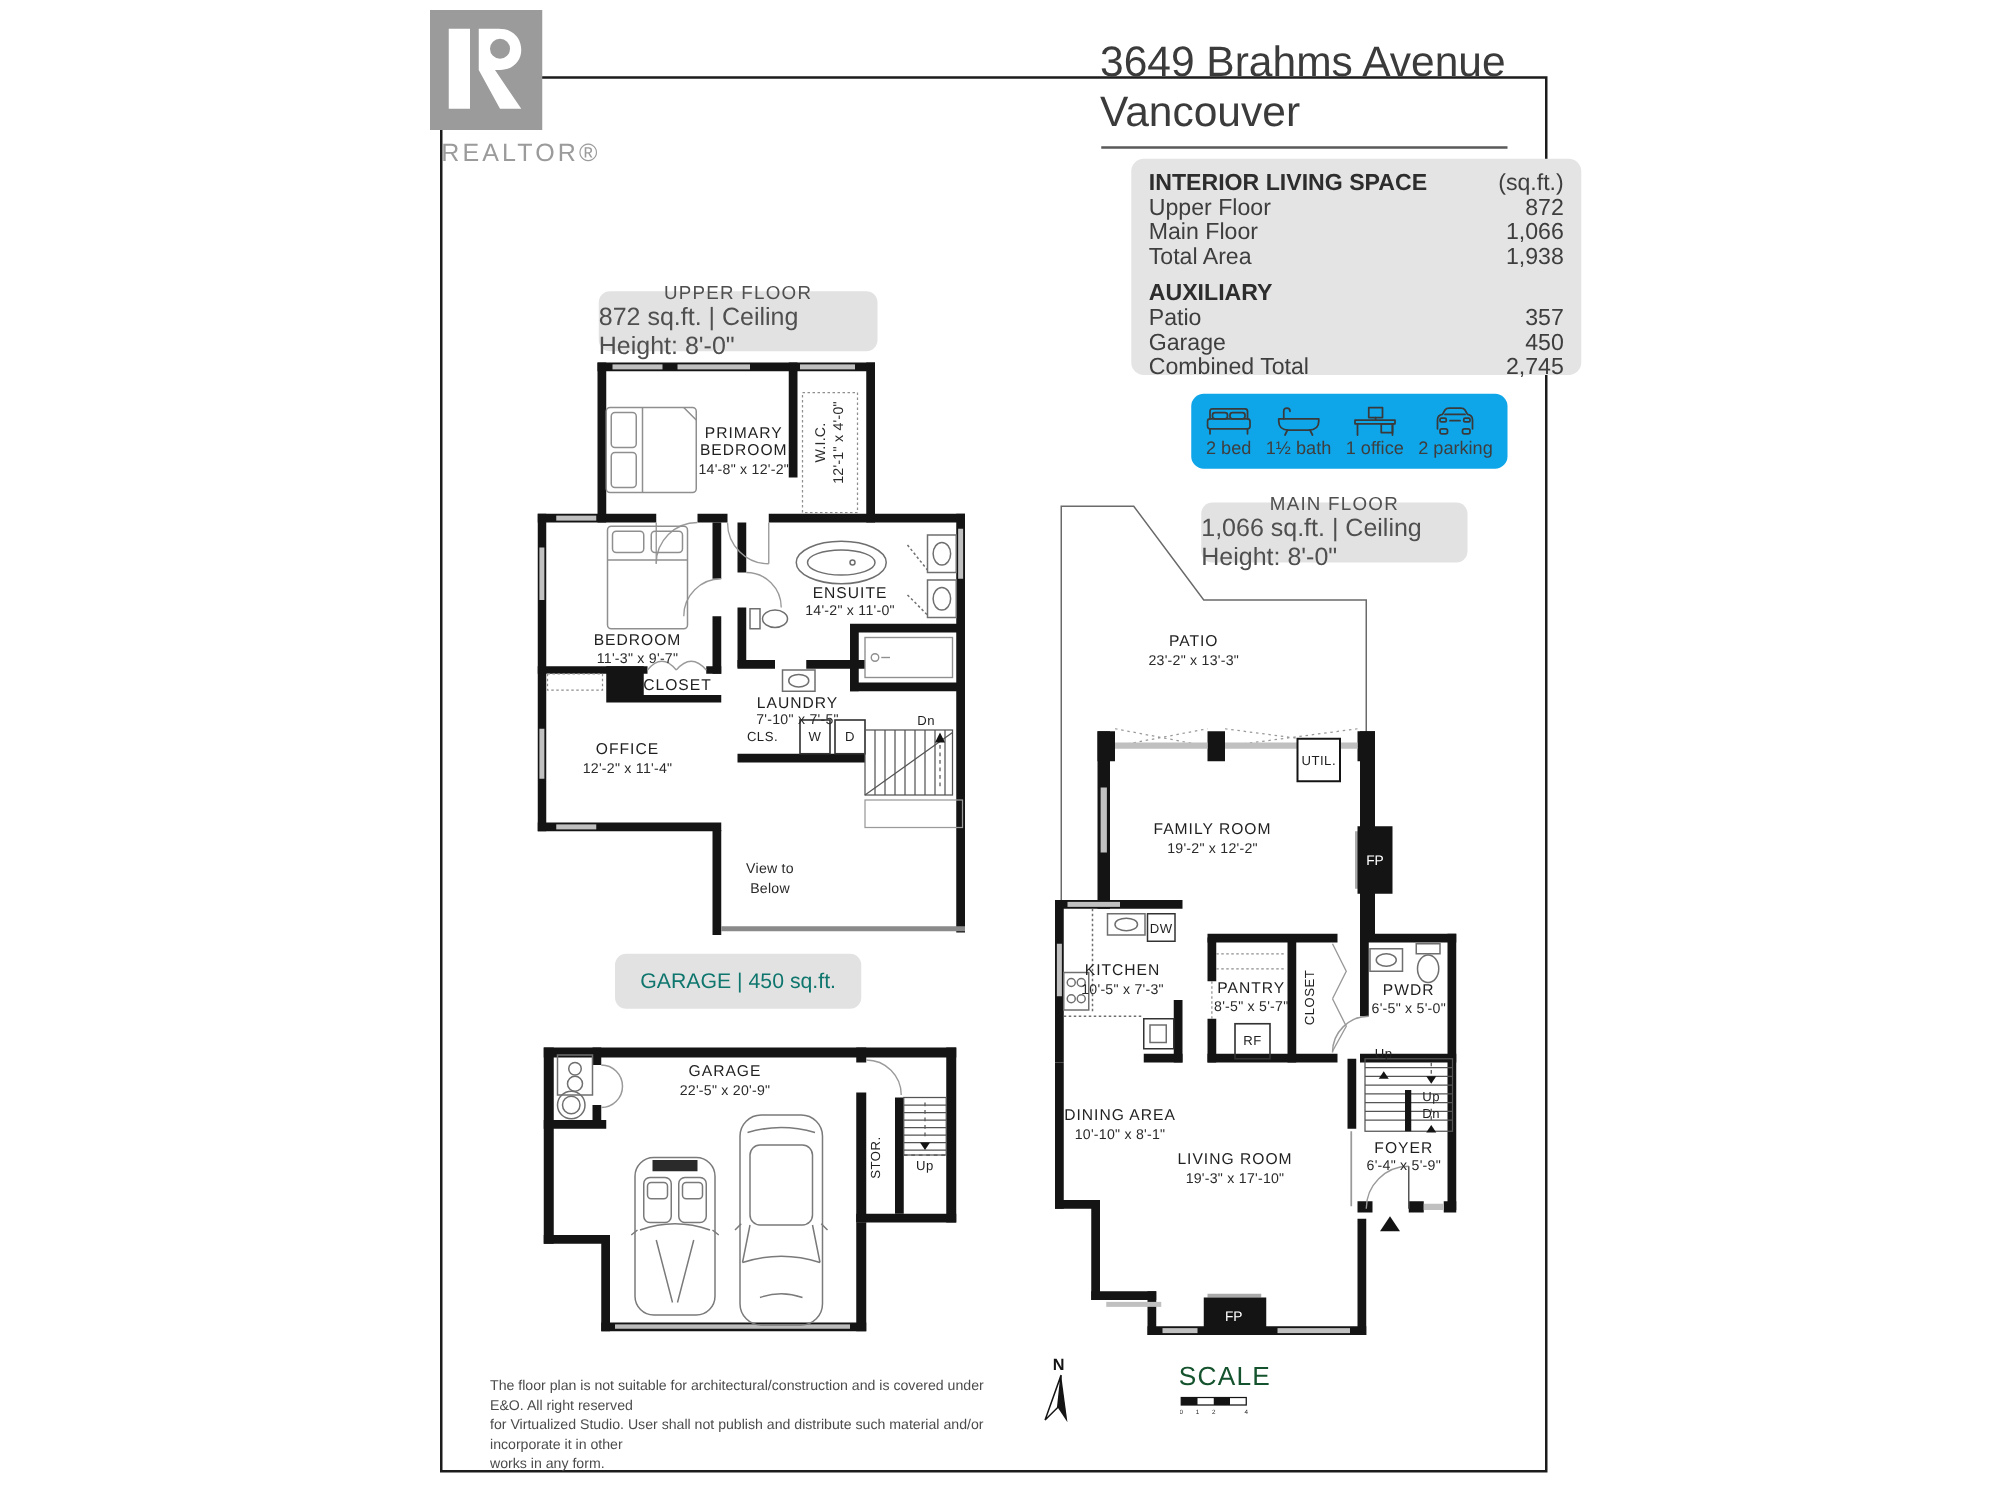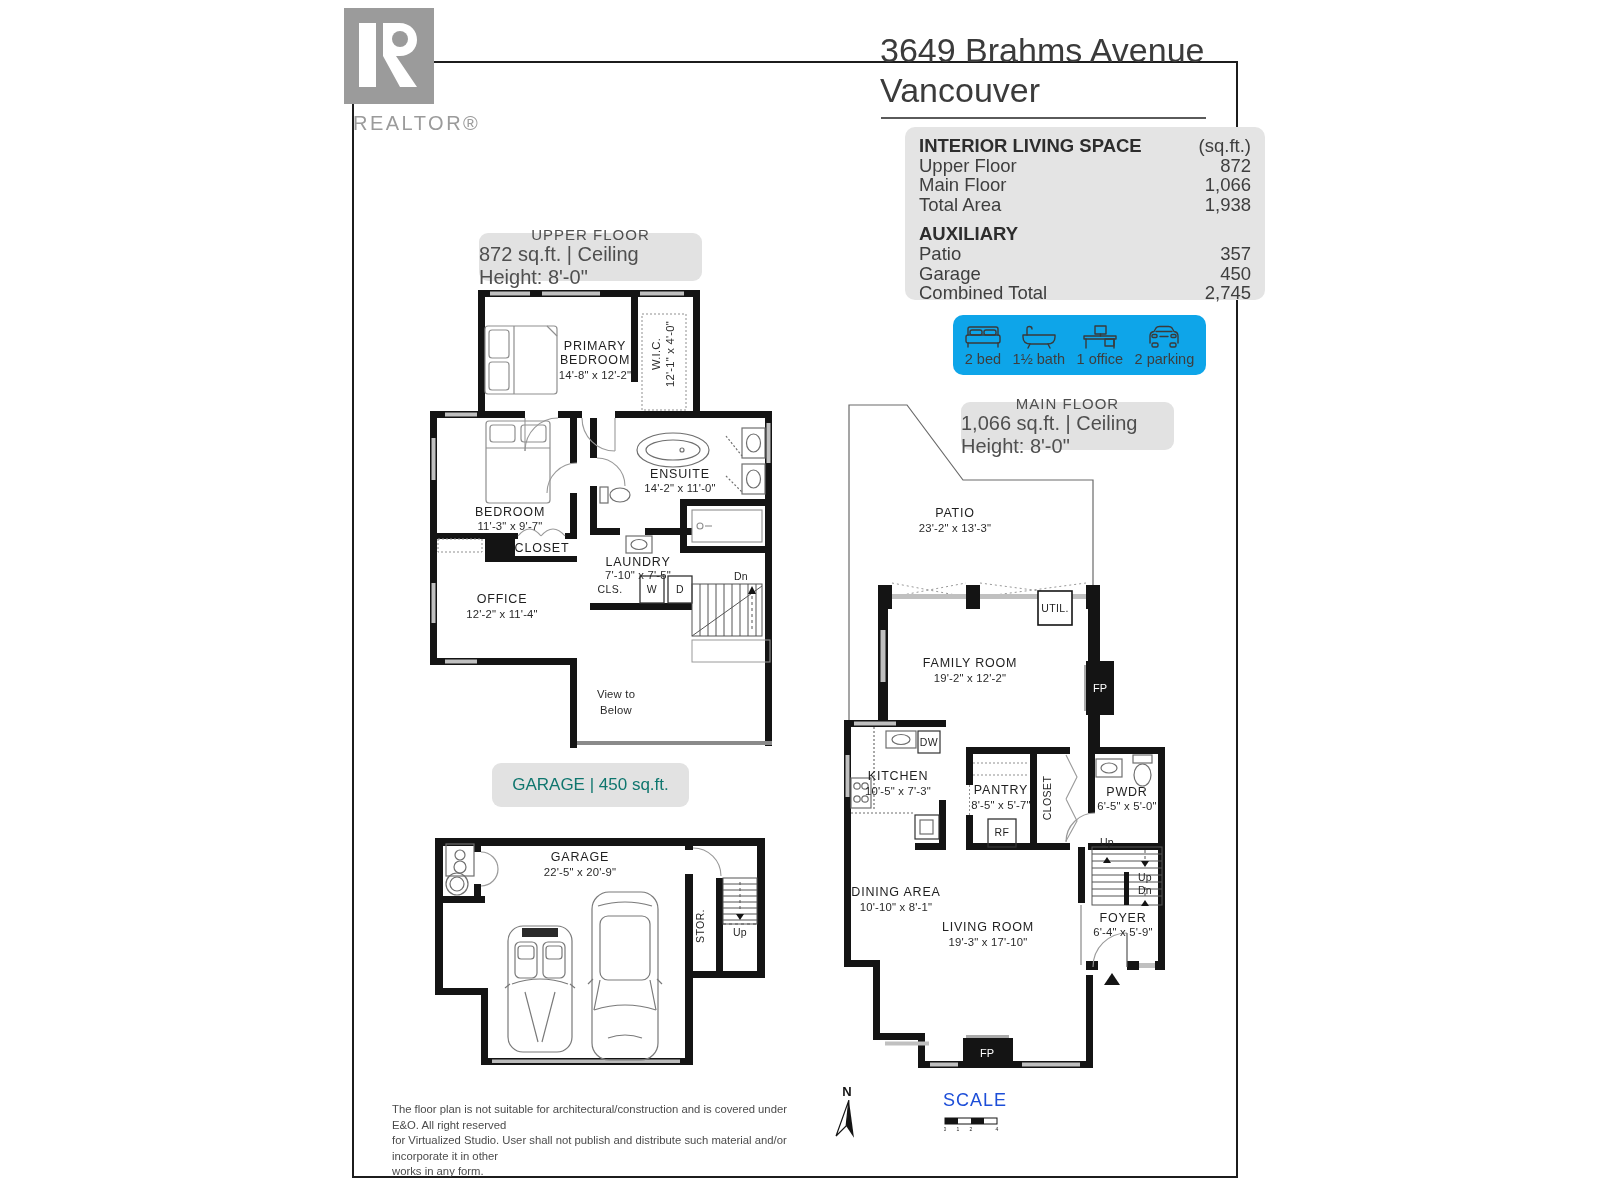"SCALE" .scale-label { color: #1d4ed8 -> #14532d; font-size: 18px -> 21px }
